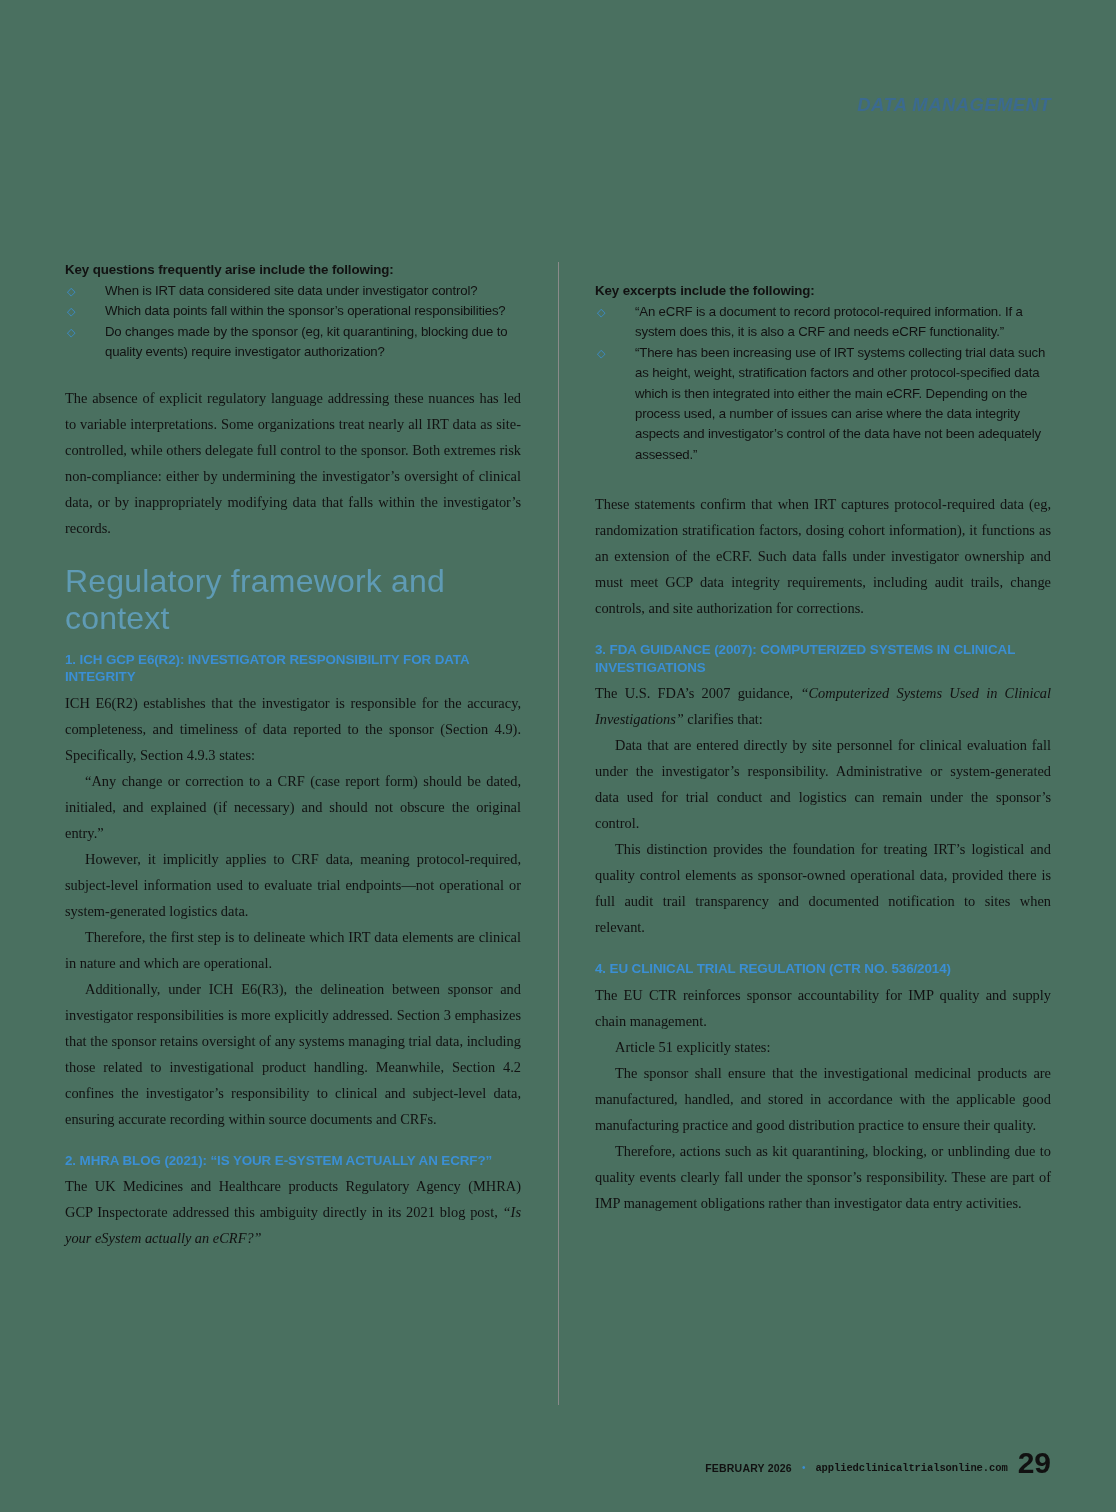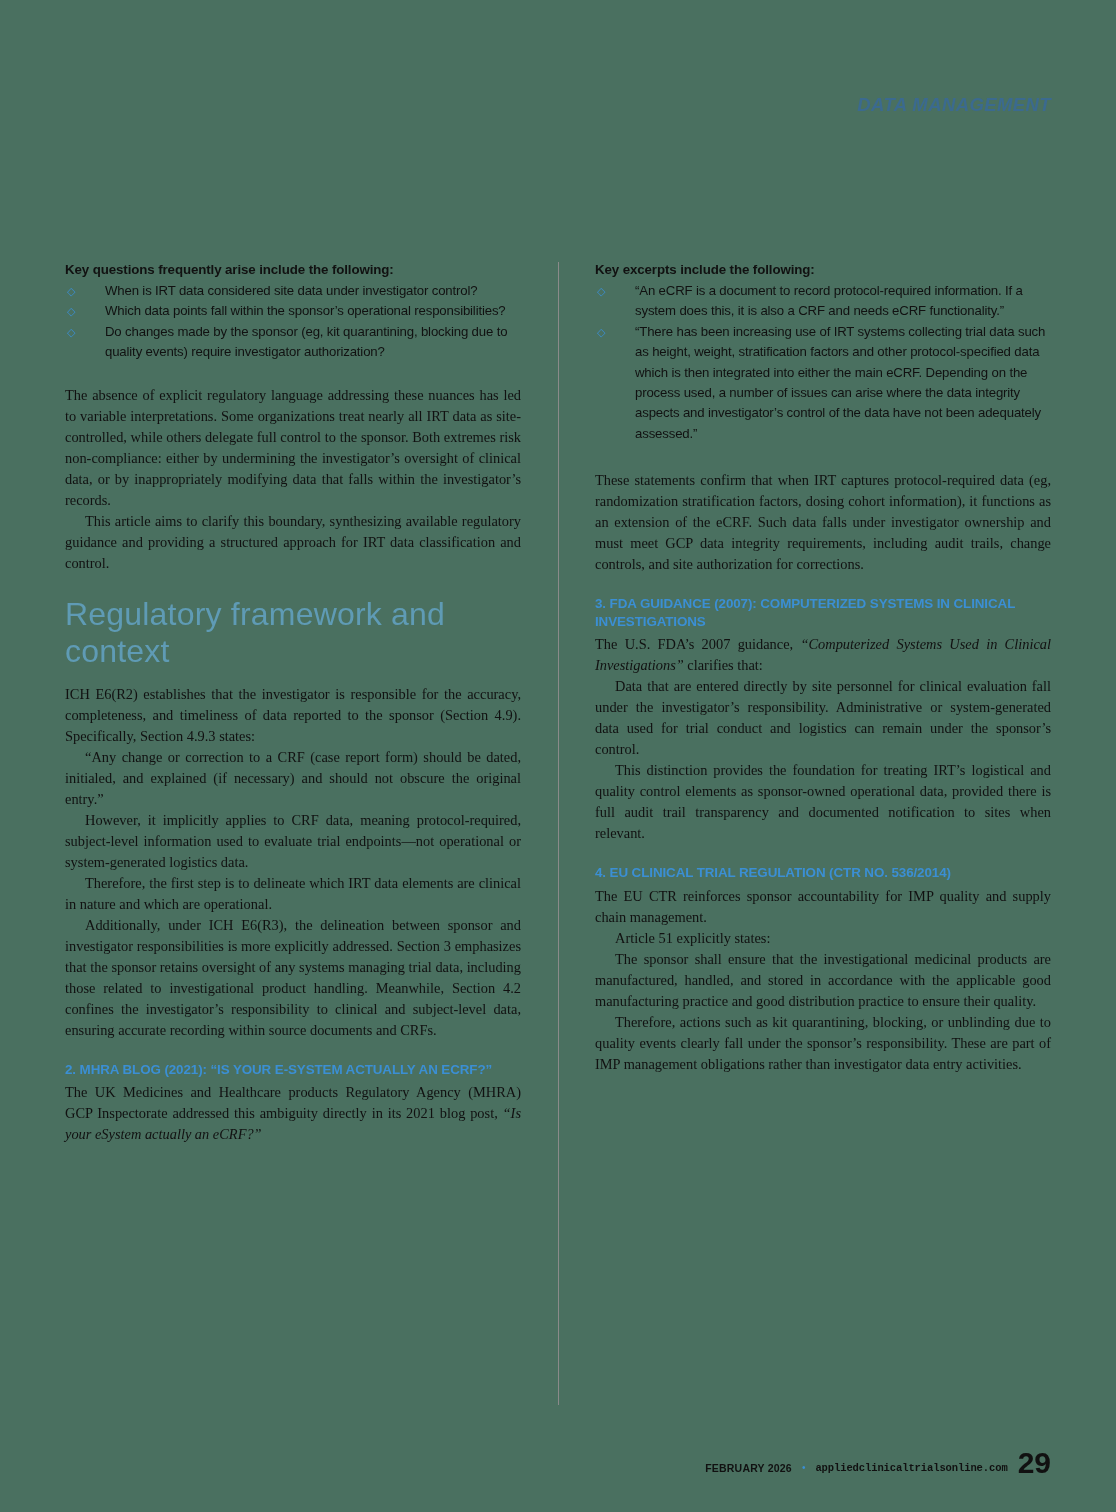"Key excerpts include the following:" .col-right { margin-top: none -> 21px }
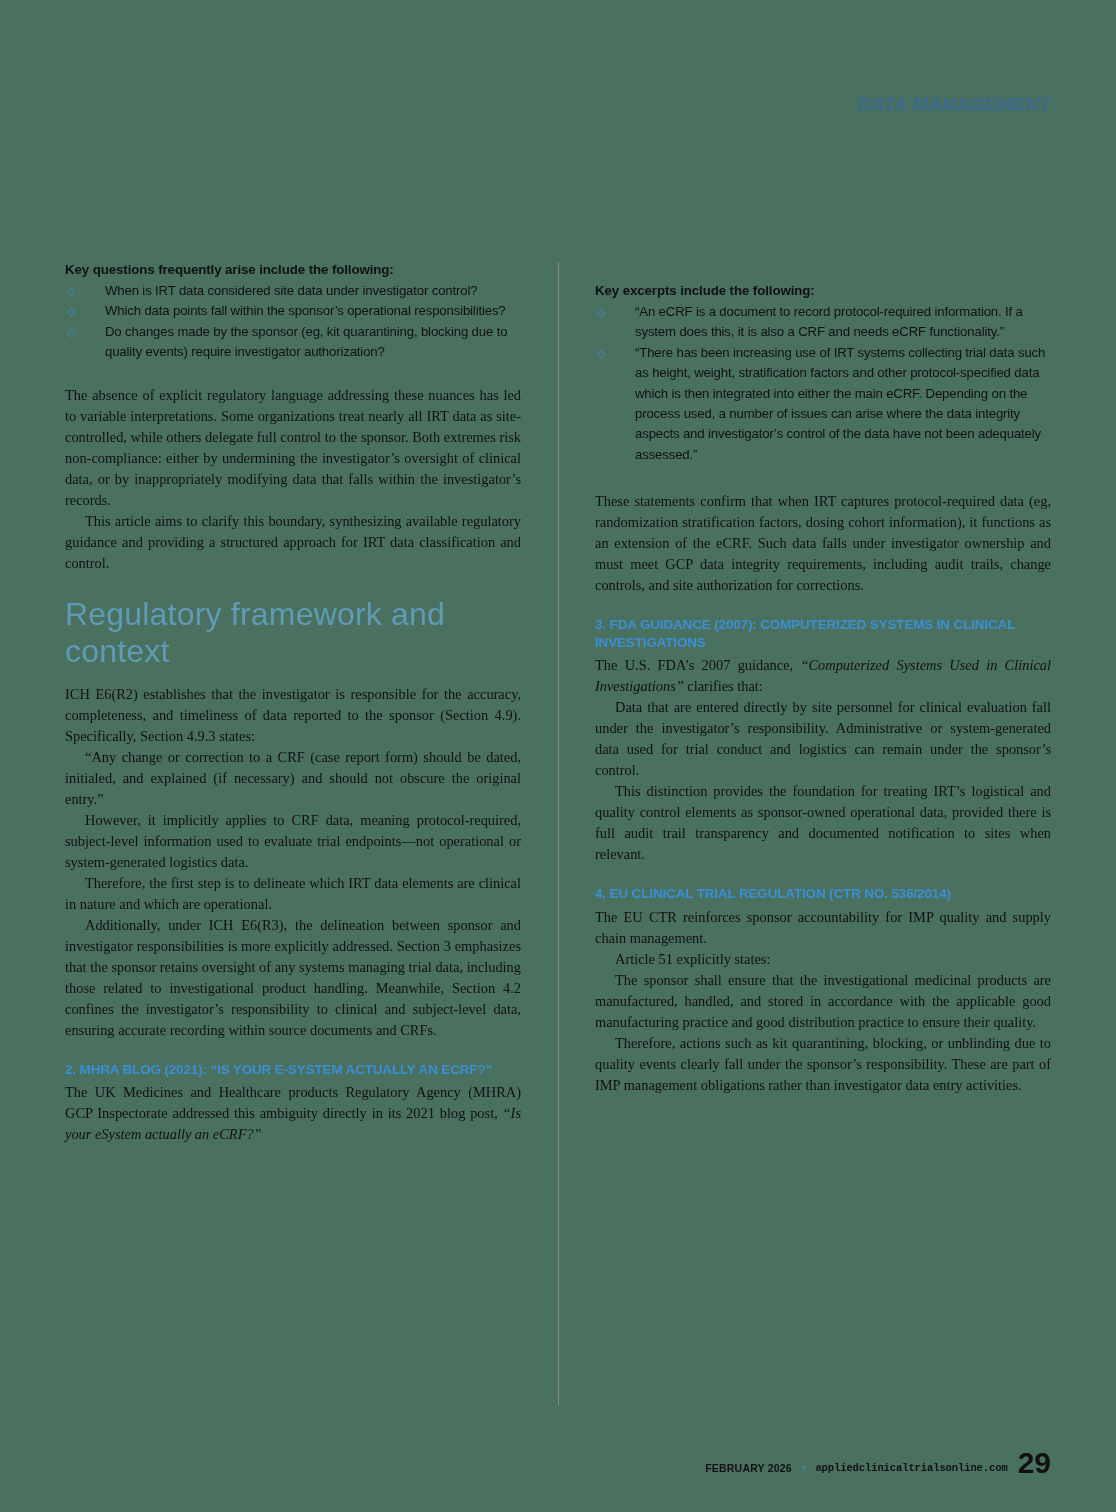"The absence of explicit regulatory" p { line-height: 21px -> 26px }
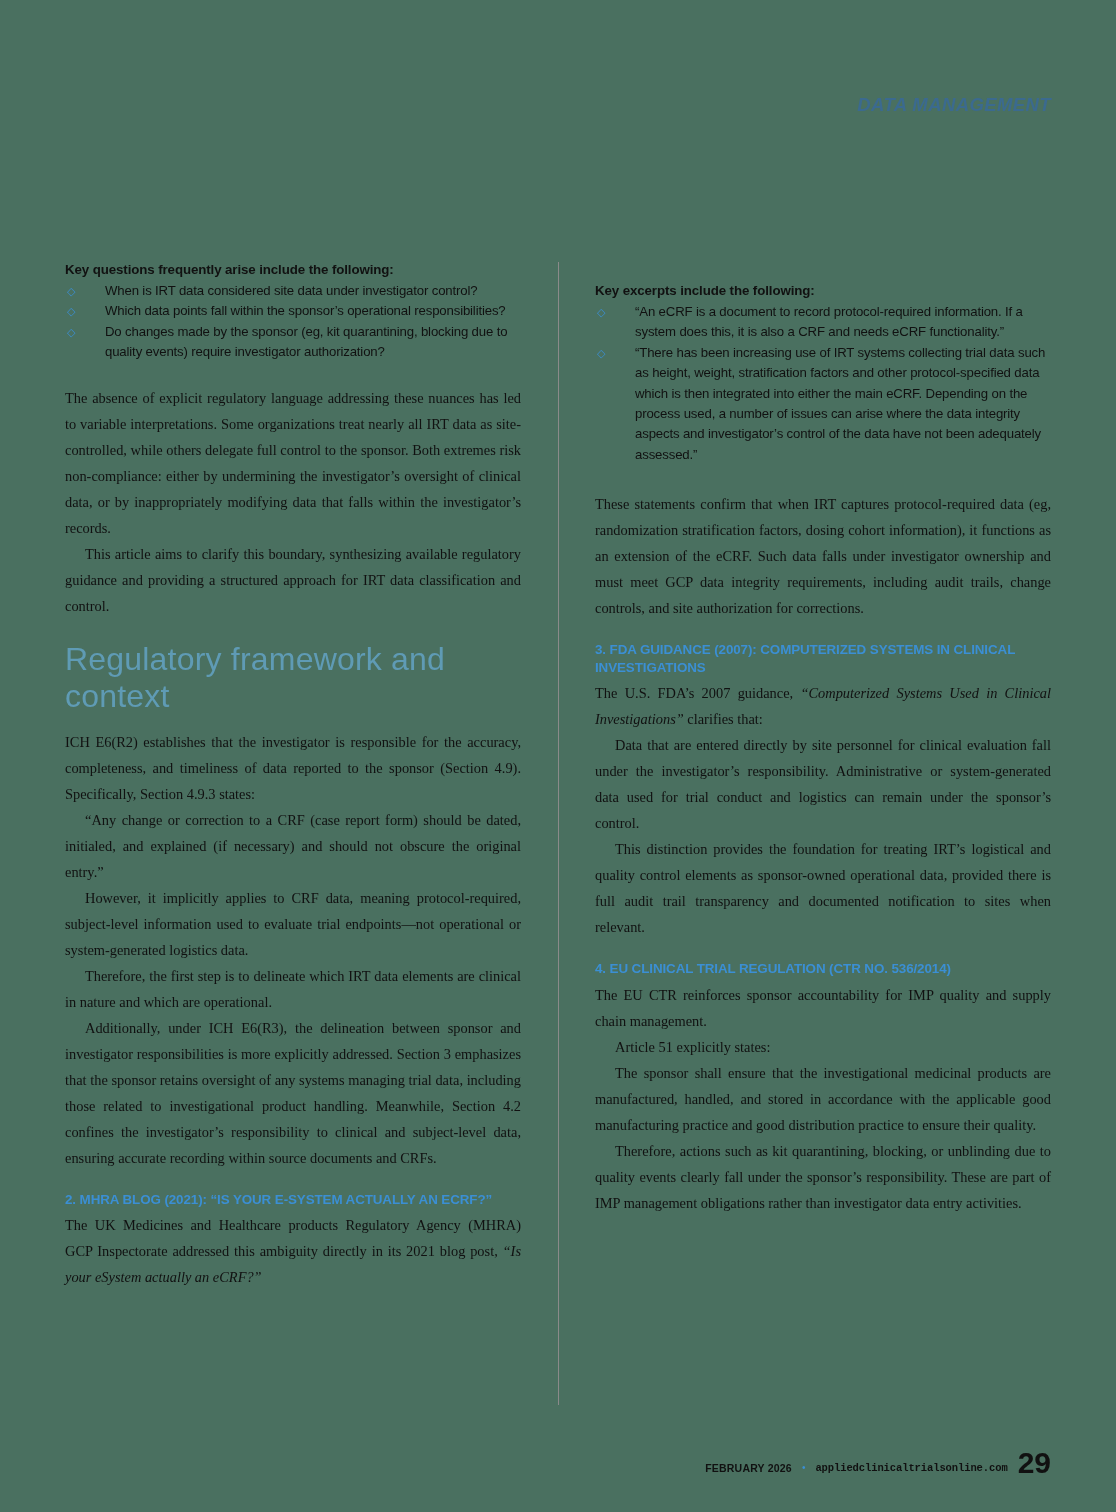"This article aims to clarify" p.indent { html: <p>This article aims to clarify this boundary, synthesizing available regulatory guidance and providing a structured approach for IRT data classification and control.</p> -> none }
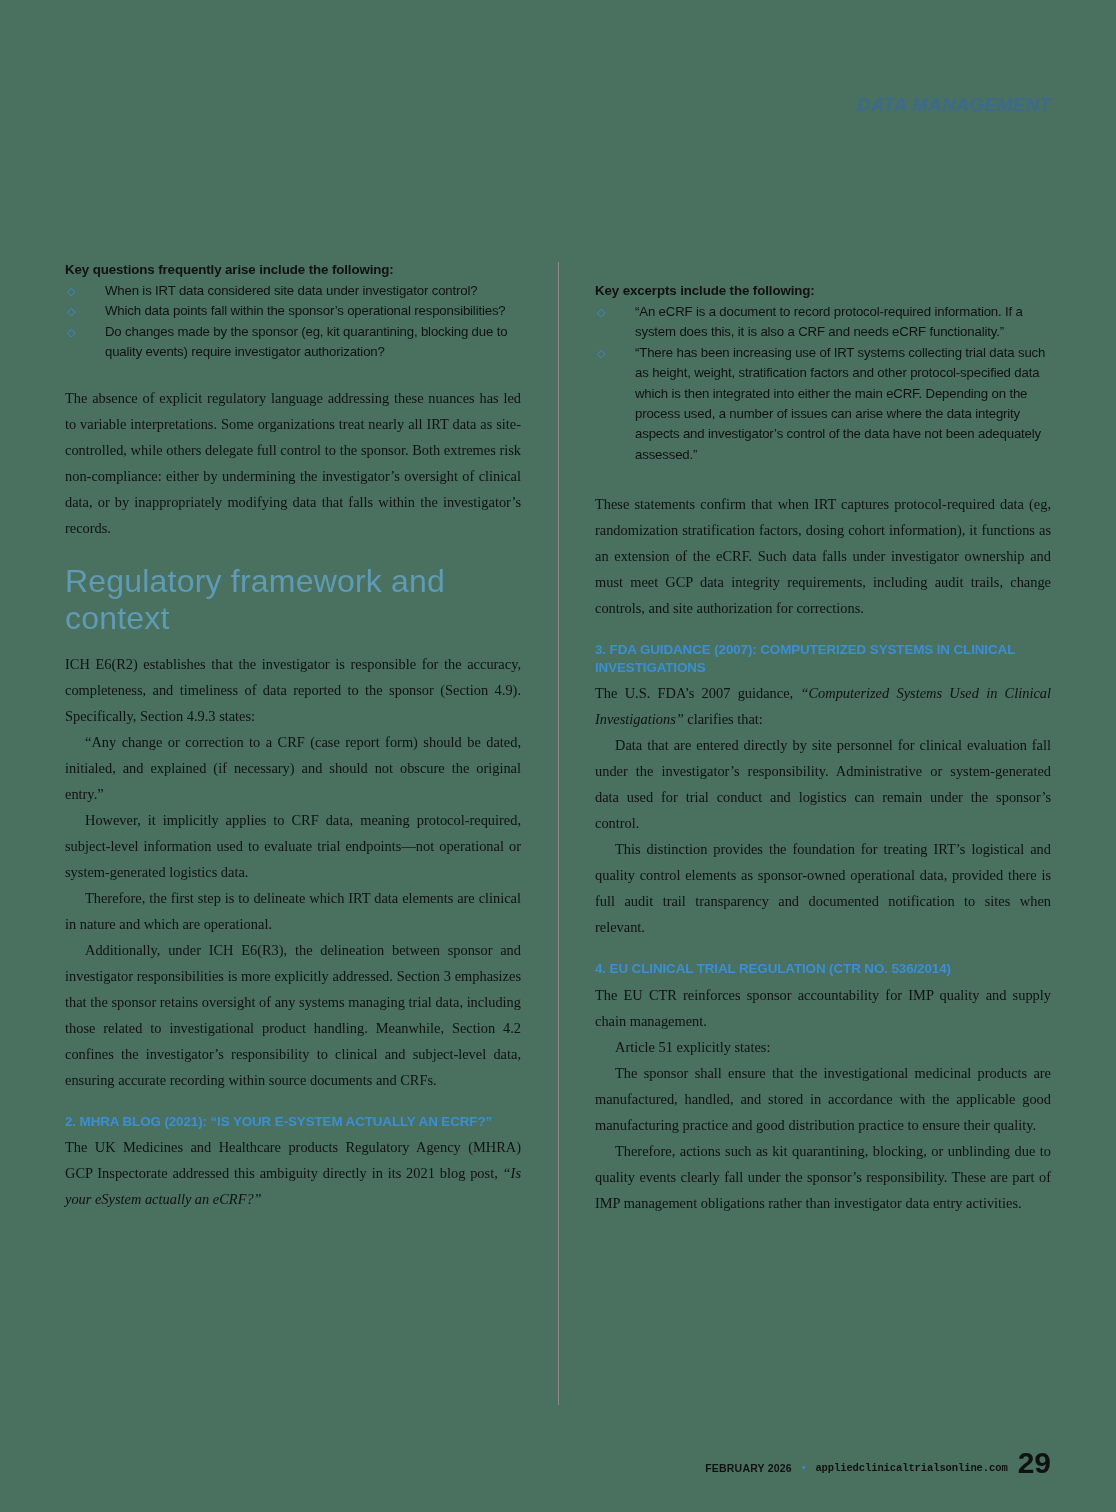"1. ICH GCP E6(R2): INVESTIGATOR" h4.sub { html: none -> <h4>1. ICH GCP E6(R2): INVESTIGATOR RESPONSIBILITY FOR DATA INTEGRITY</h4> }
